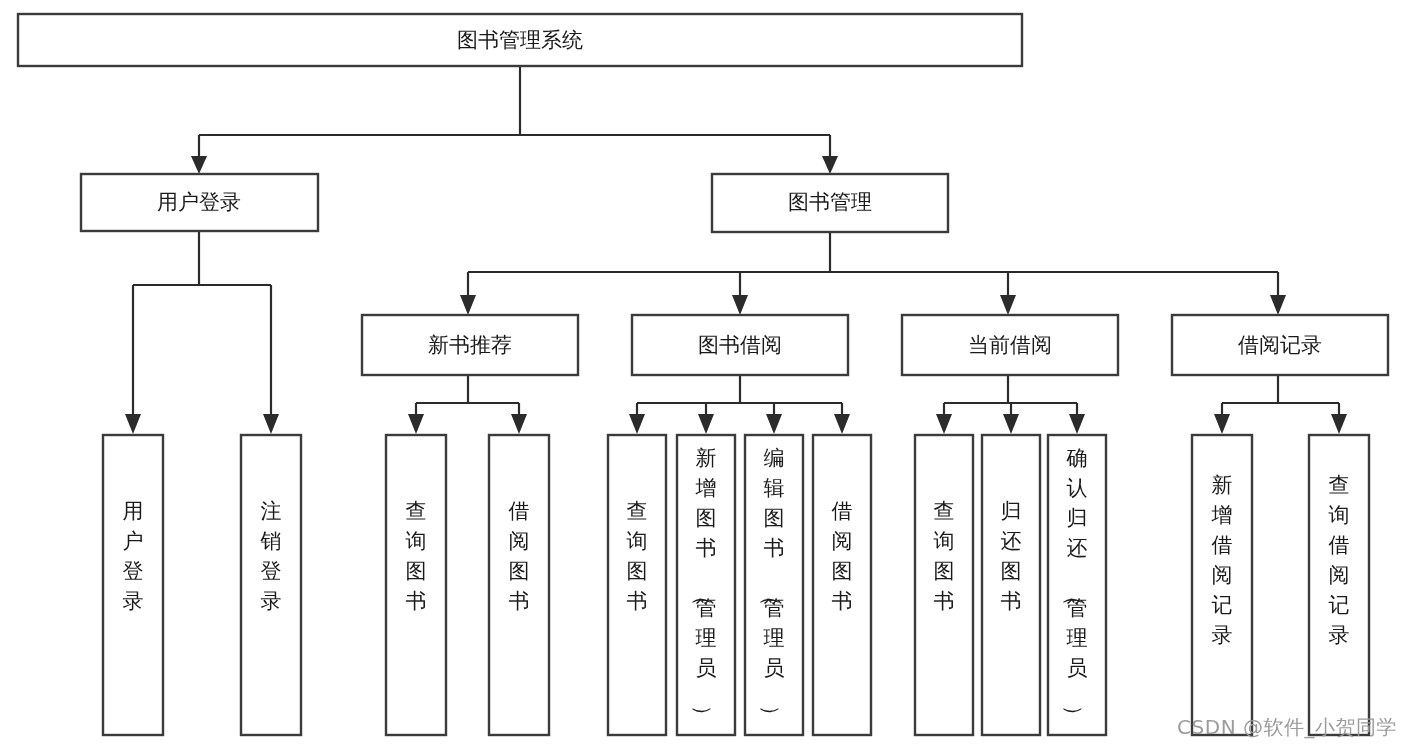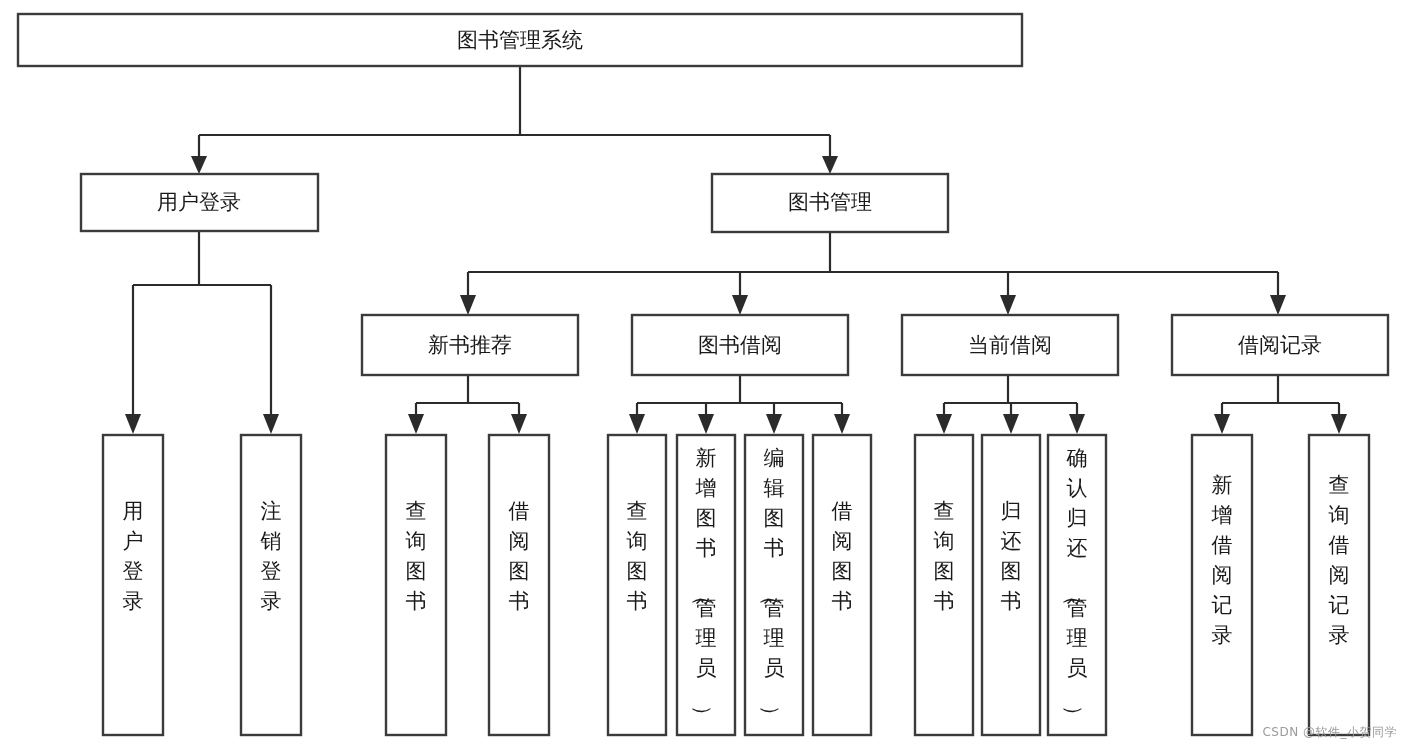"CSDN @软件_小贺同学" .watermark { font-size: 12px -> 20px }
